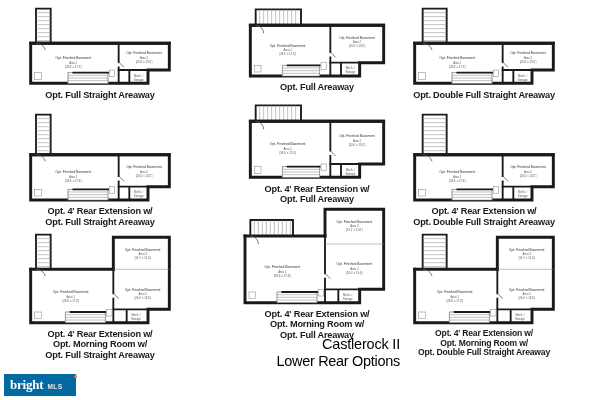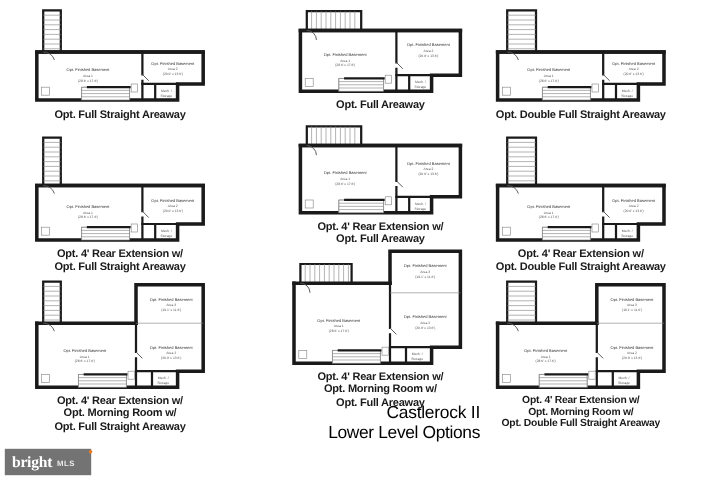"Lower Level Options" div.t2 { text: Level -> Rear }
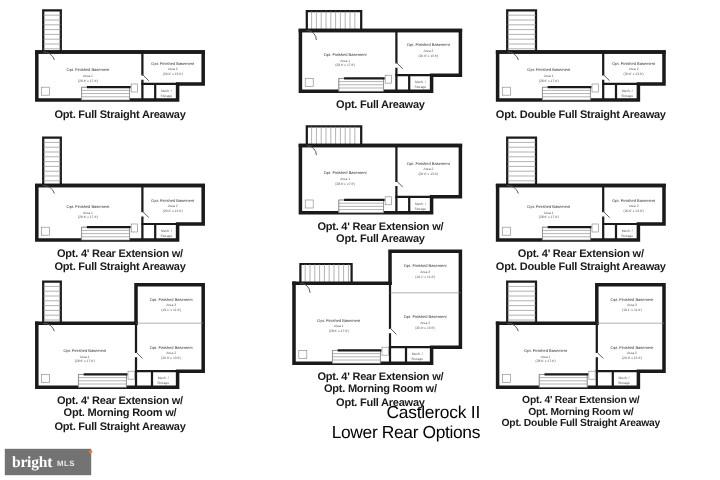"bright" .logo { background: #737373 -> #0369a1 }
